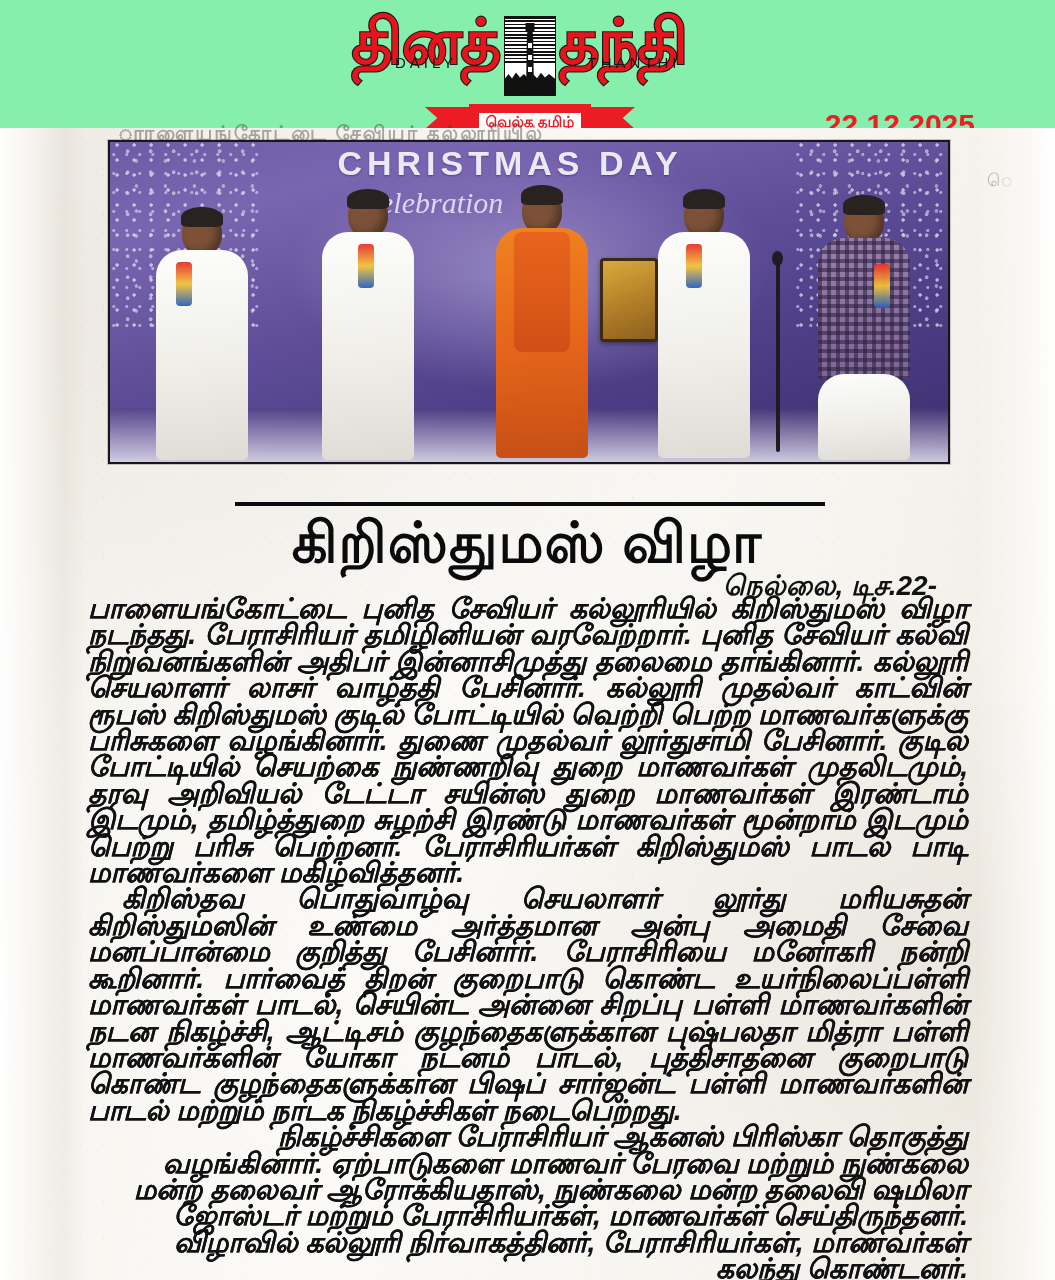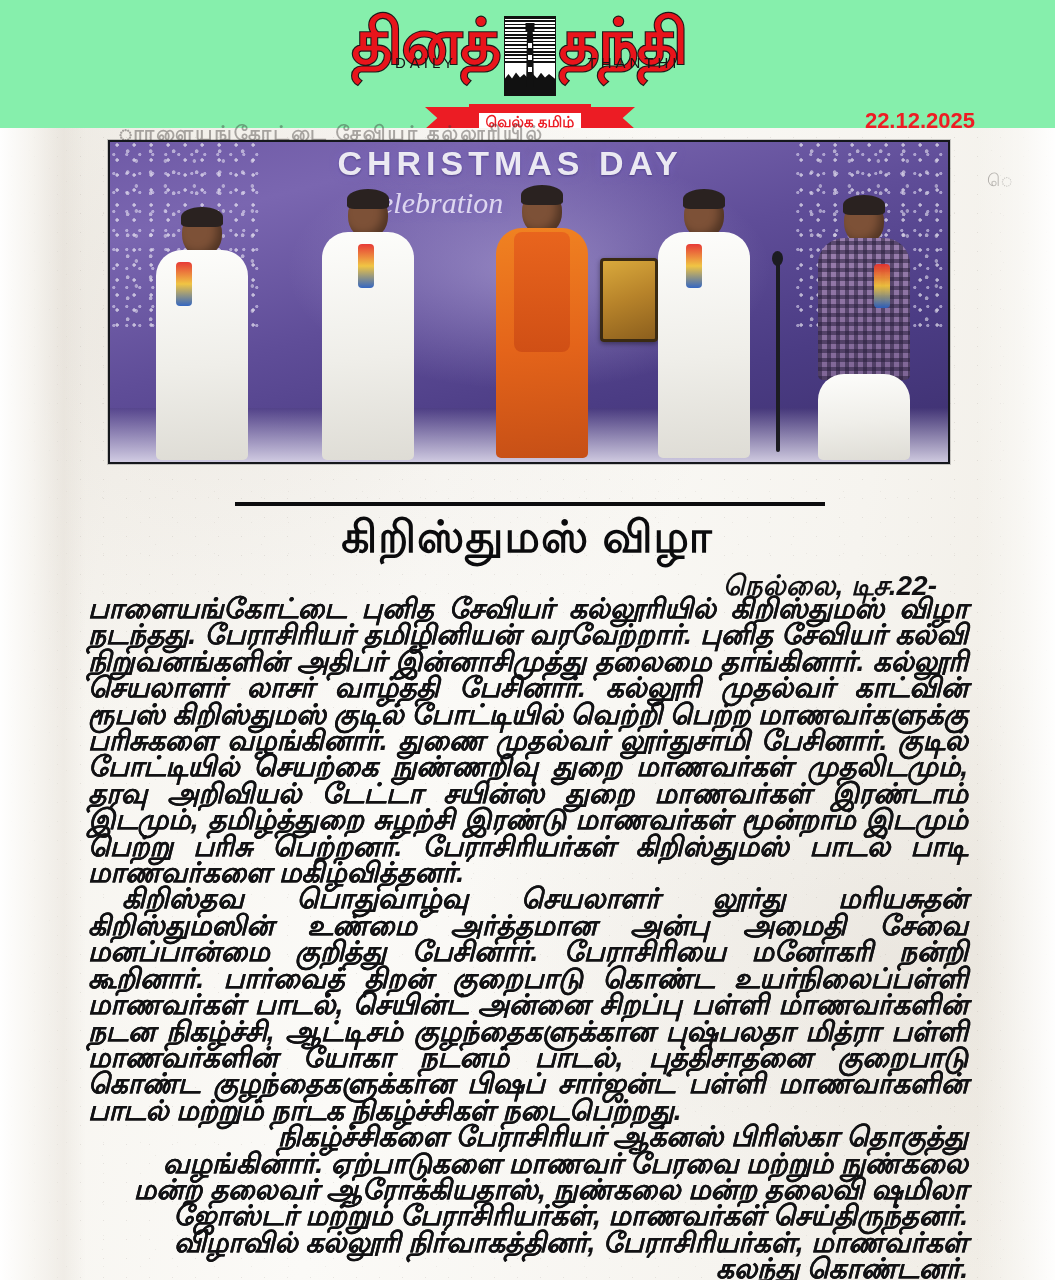"22.12.2025" .masthead-date { font-size: 22px -> 30px }
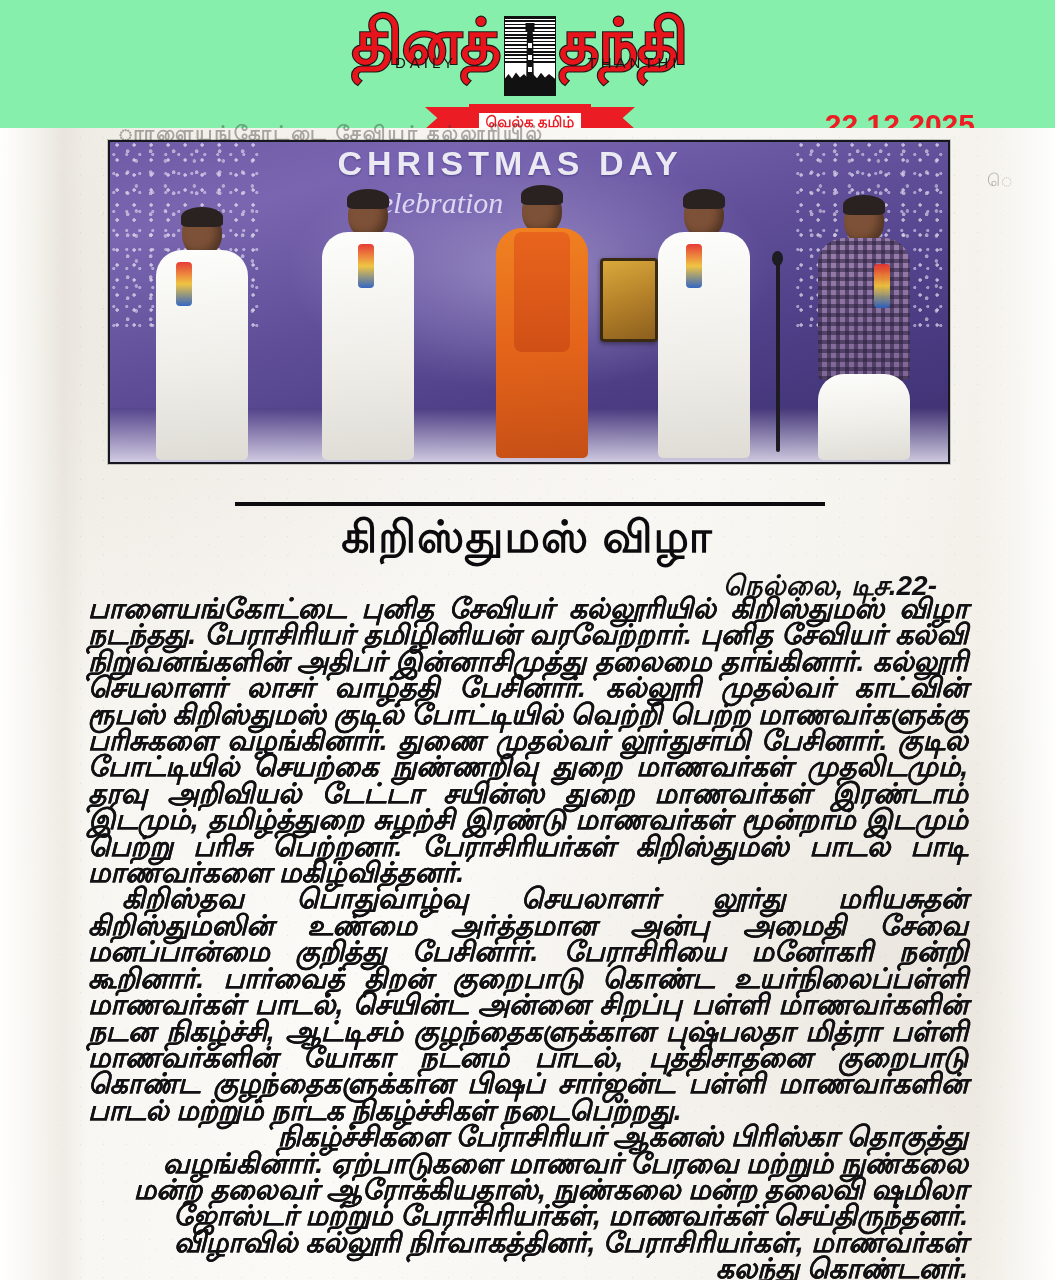"கிறிஸ்துமஸ் விழா" .headline { font-size: 44px -> 56px }
